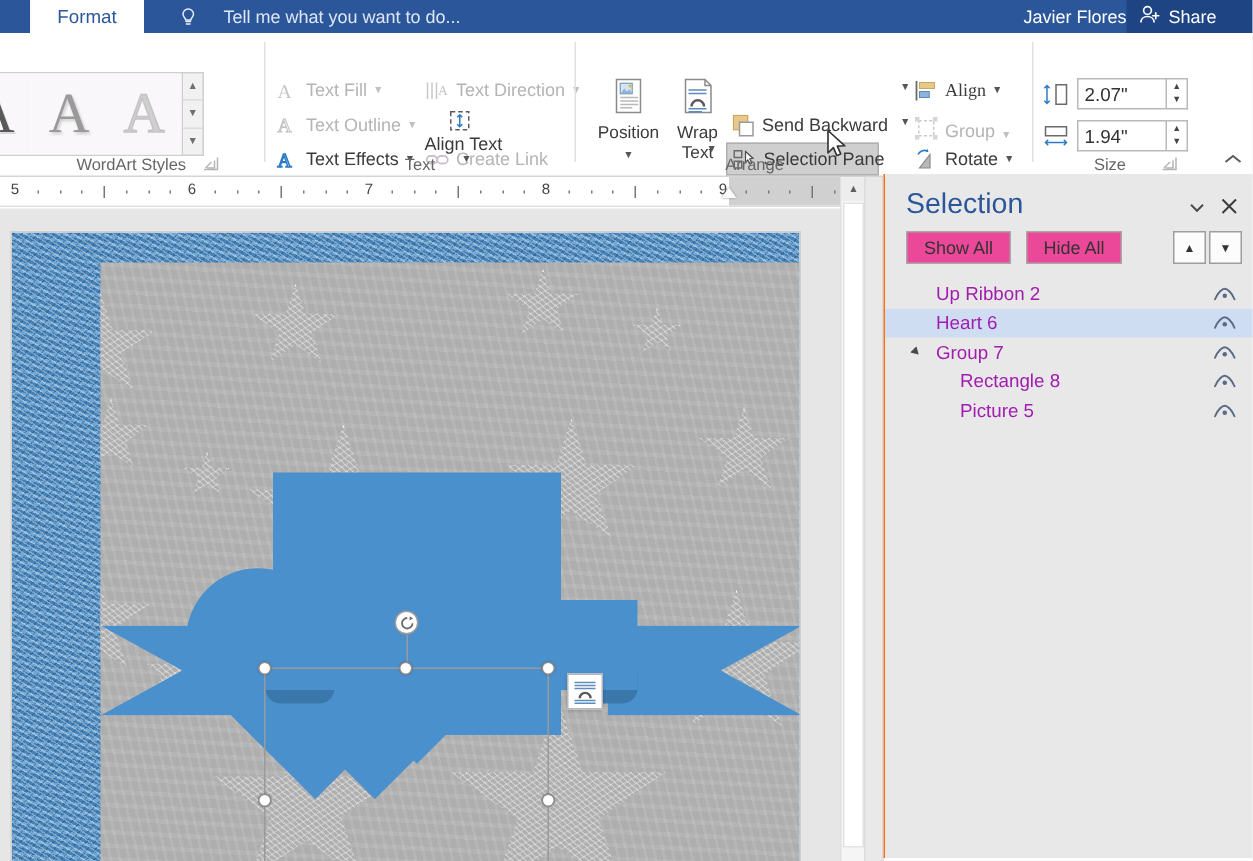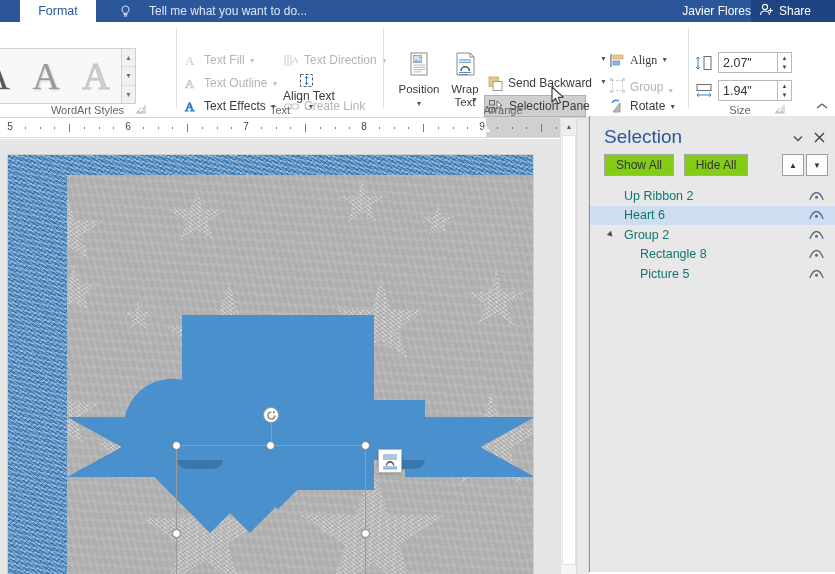"Show All" .sp-btn { background: #84cc16 -> #ec4899 }
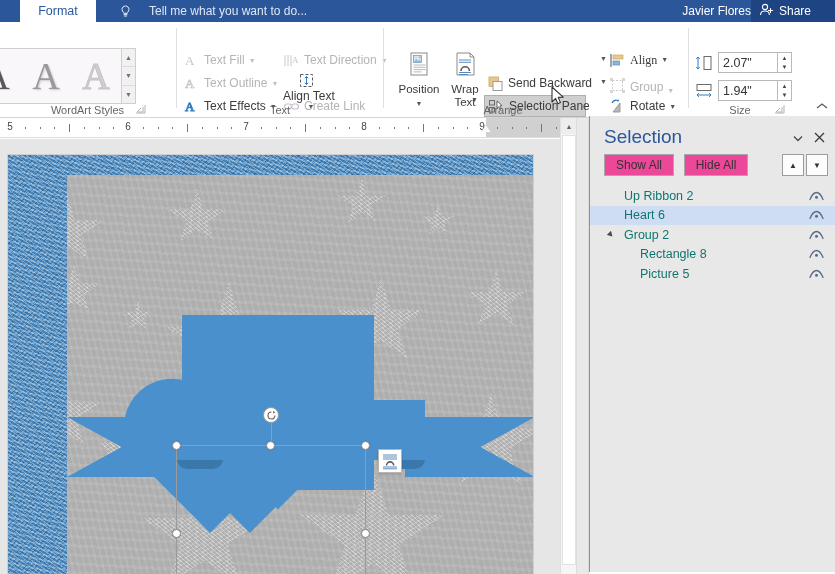"Up Ribbon 2" .sp-row { color: #0f766e -> #a21caf }
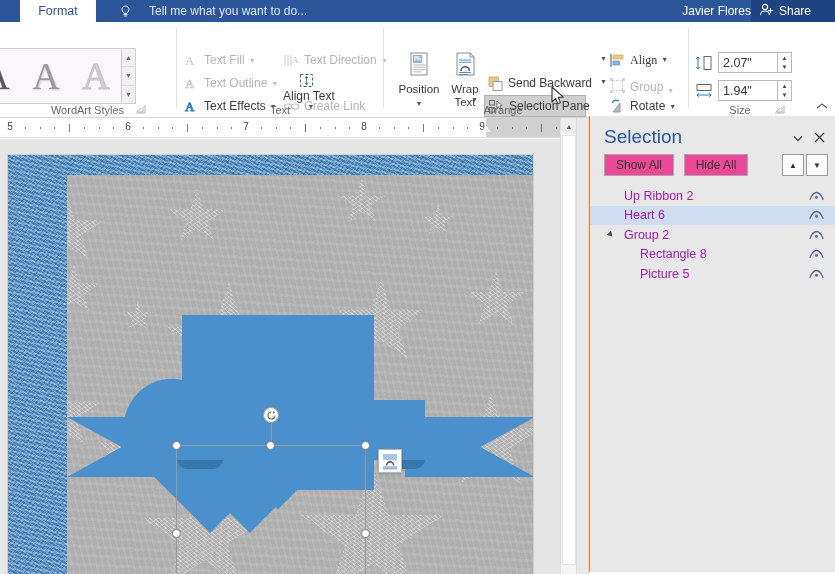"Group 2" span.sp-name { text: 2 -> 7 }
